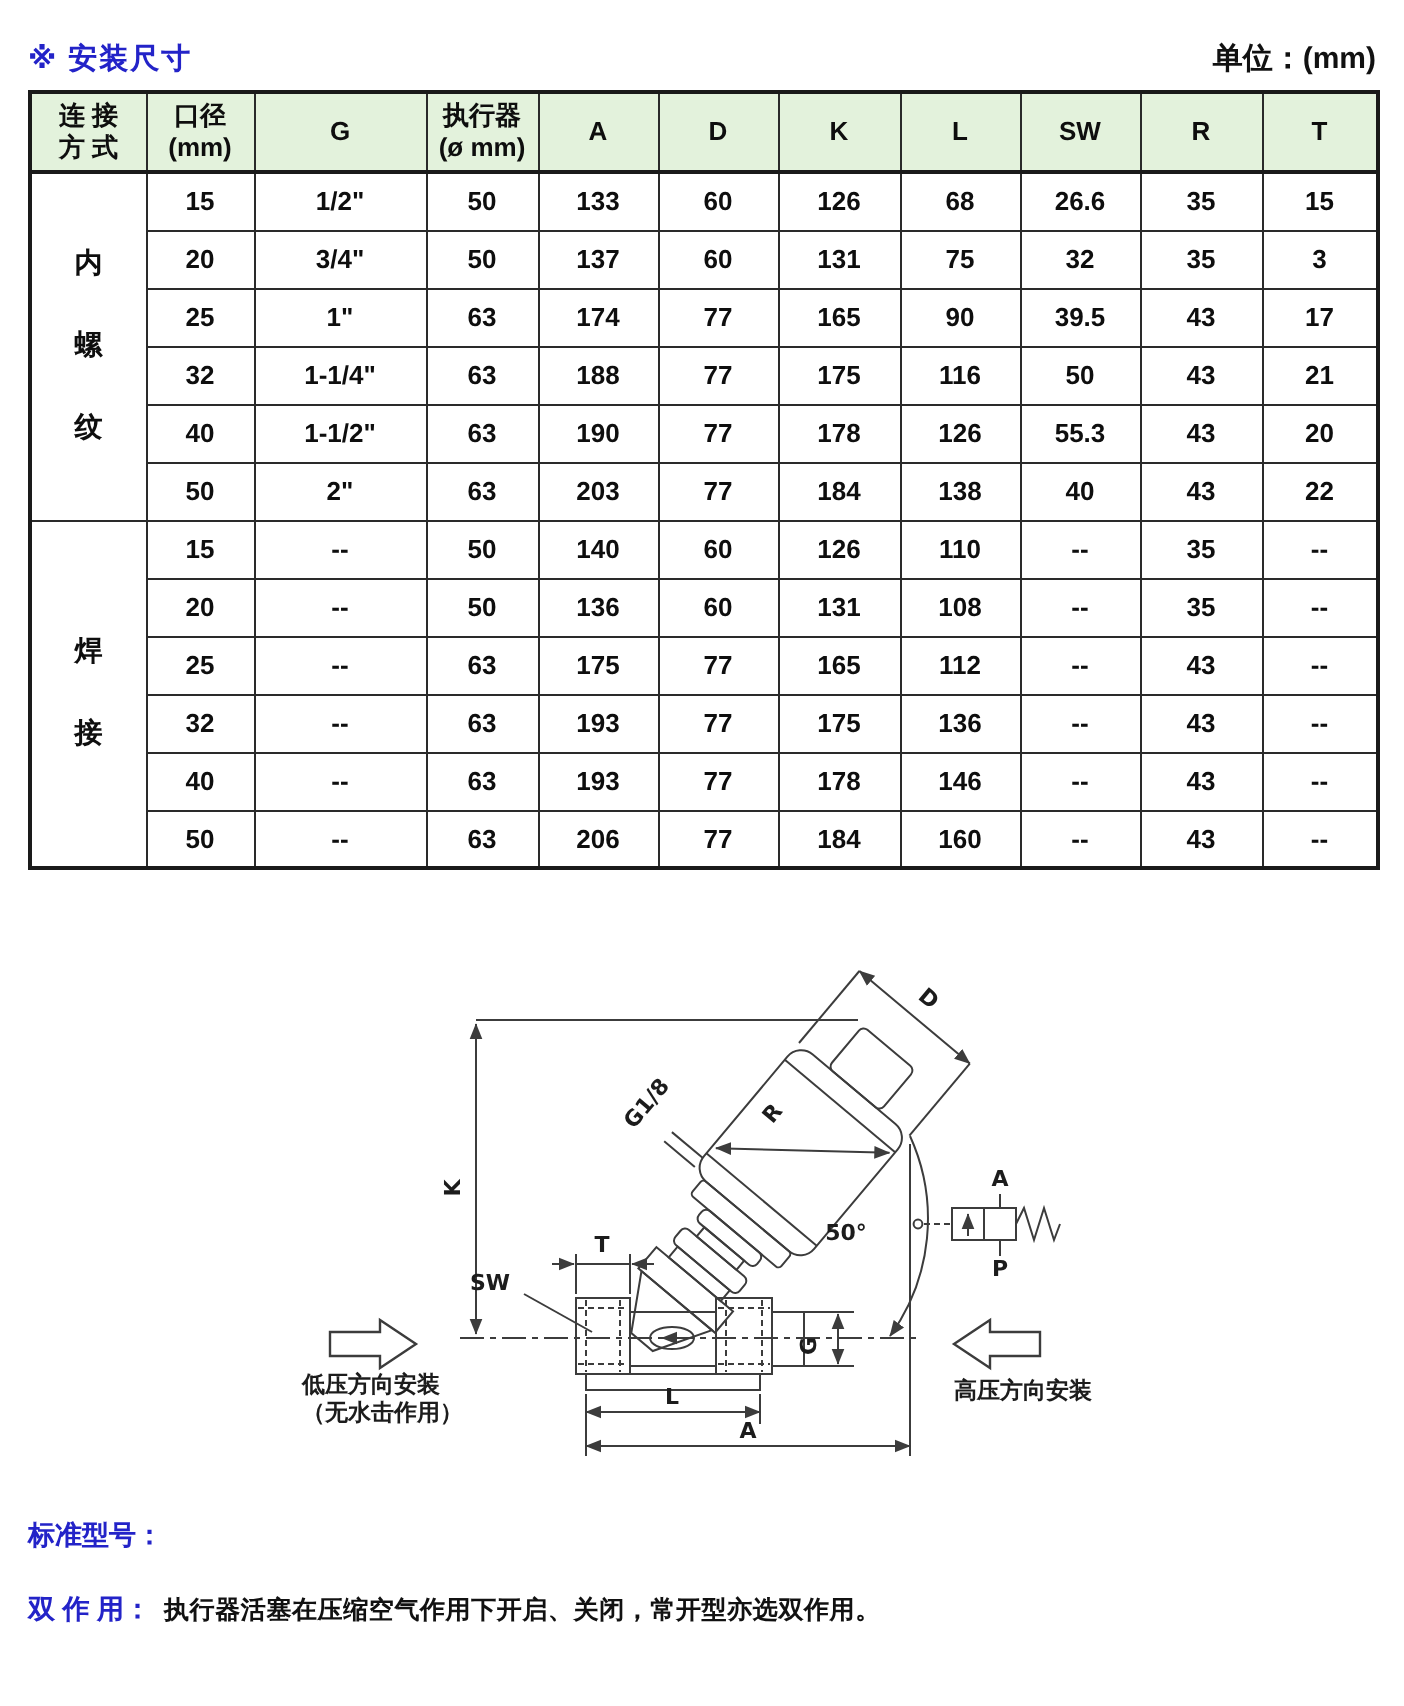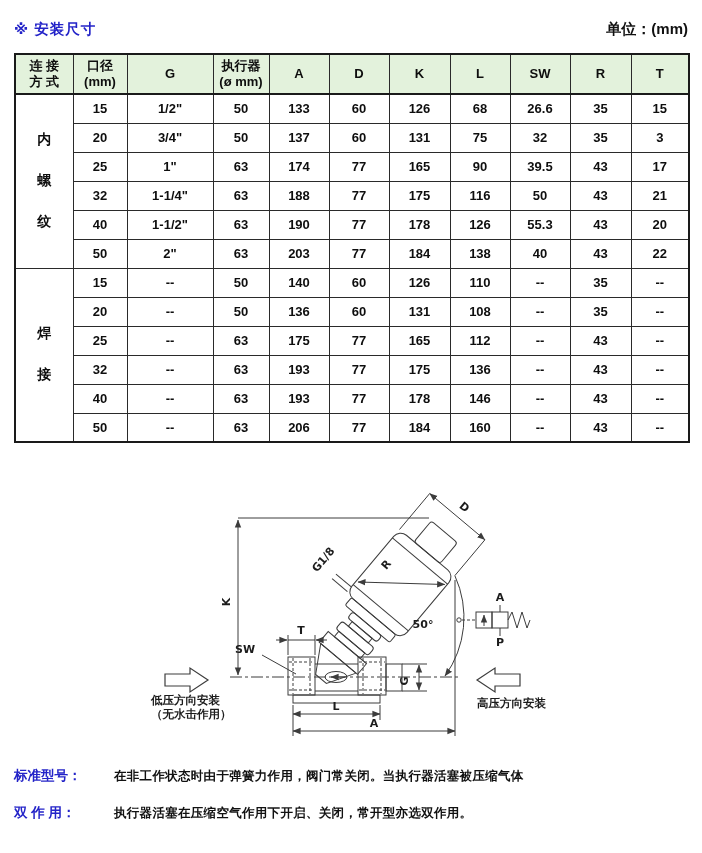"※ 安装尺寸" .topbar { padding: 20px 14px 14px 14px -> 20px 14px 6px 14px }
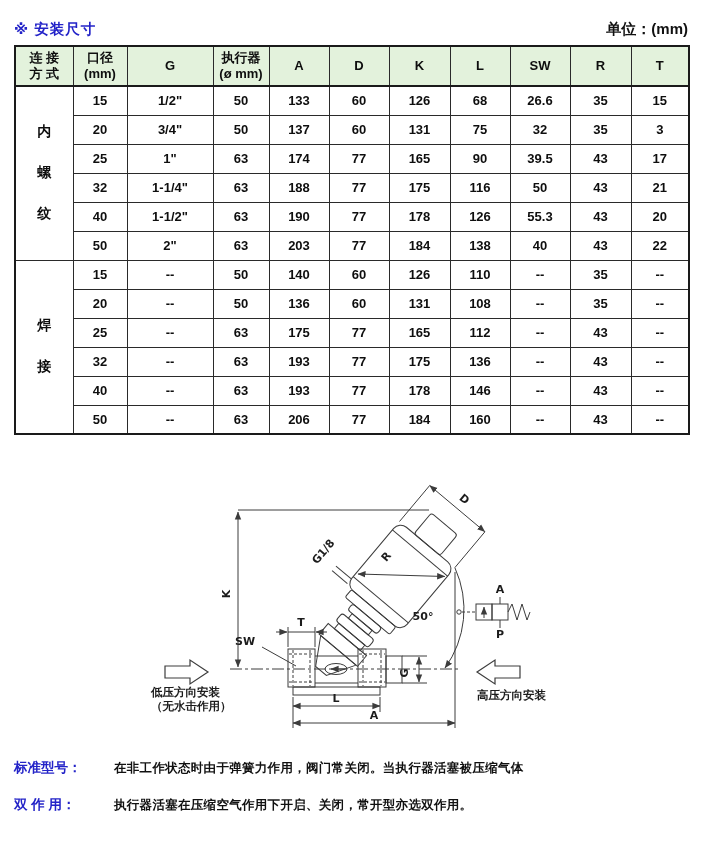"标准型号：" .note { gap: 32px -> none }
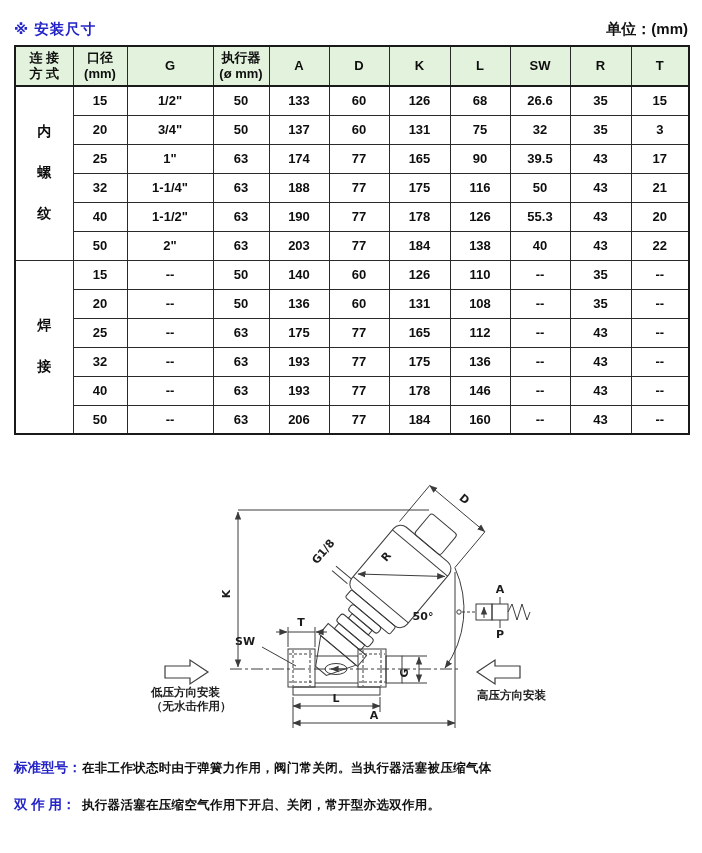"在非工作状态时由于弹簧力作用，阀门常关闭。当执行器活塞被压缩气体" div { html: <div>在非工作状态时由于弹簧力作用，阀门常关闭。当执行器活塞被压缩气体</div> -> none }
